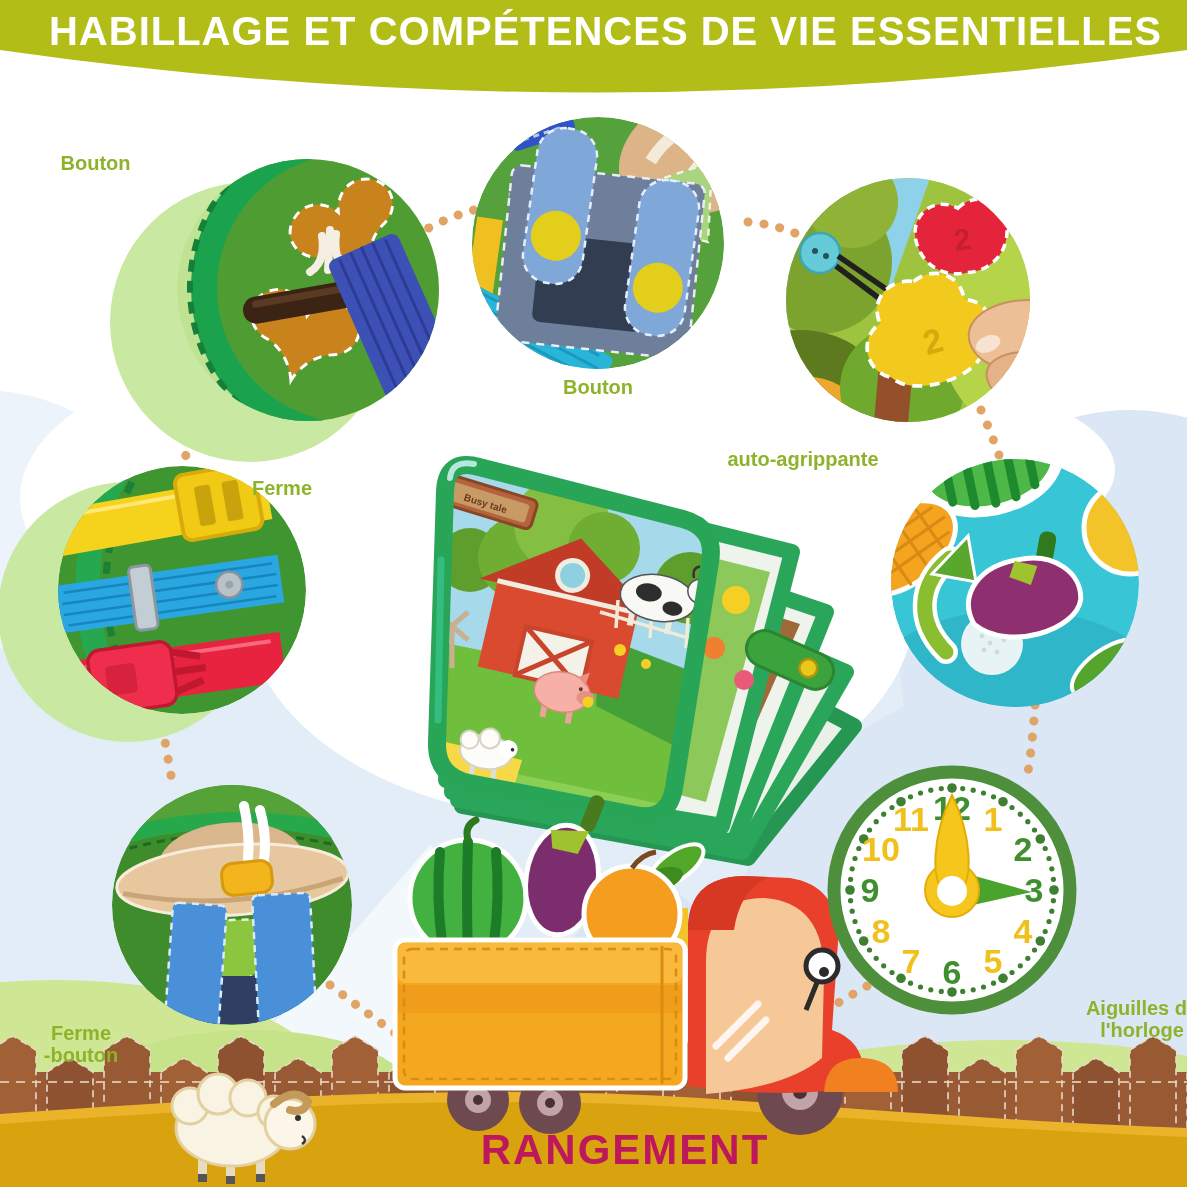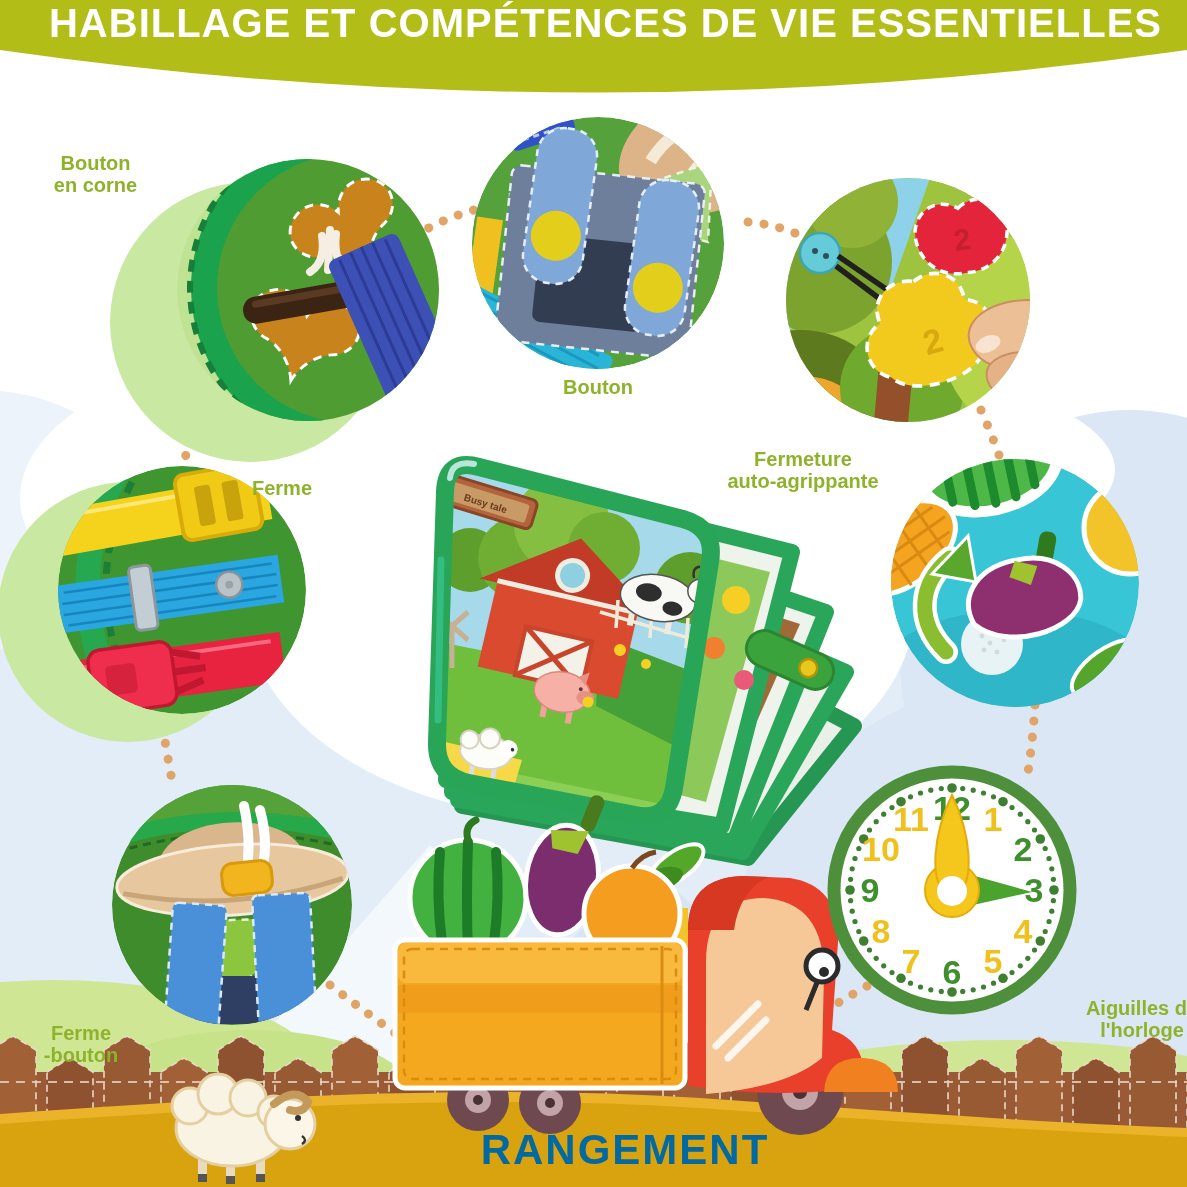"HABILLAGE ET COMPÉTENCES DE VIE" div.title { top: 0 -> 8px }
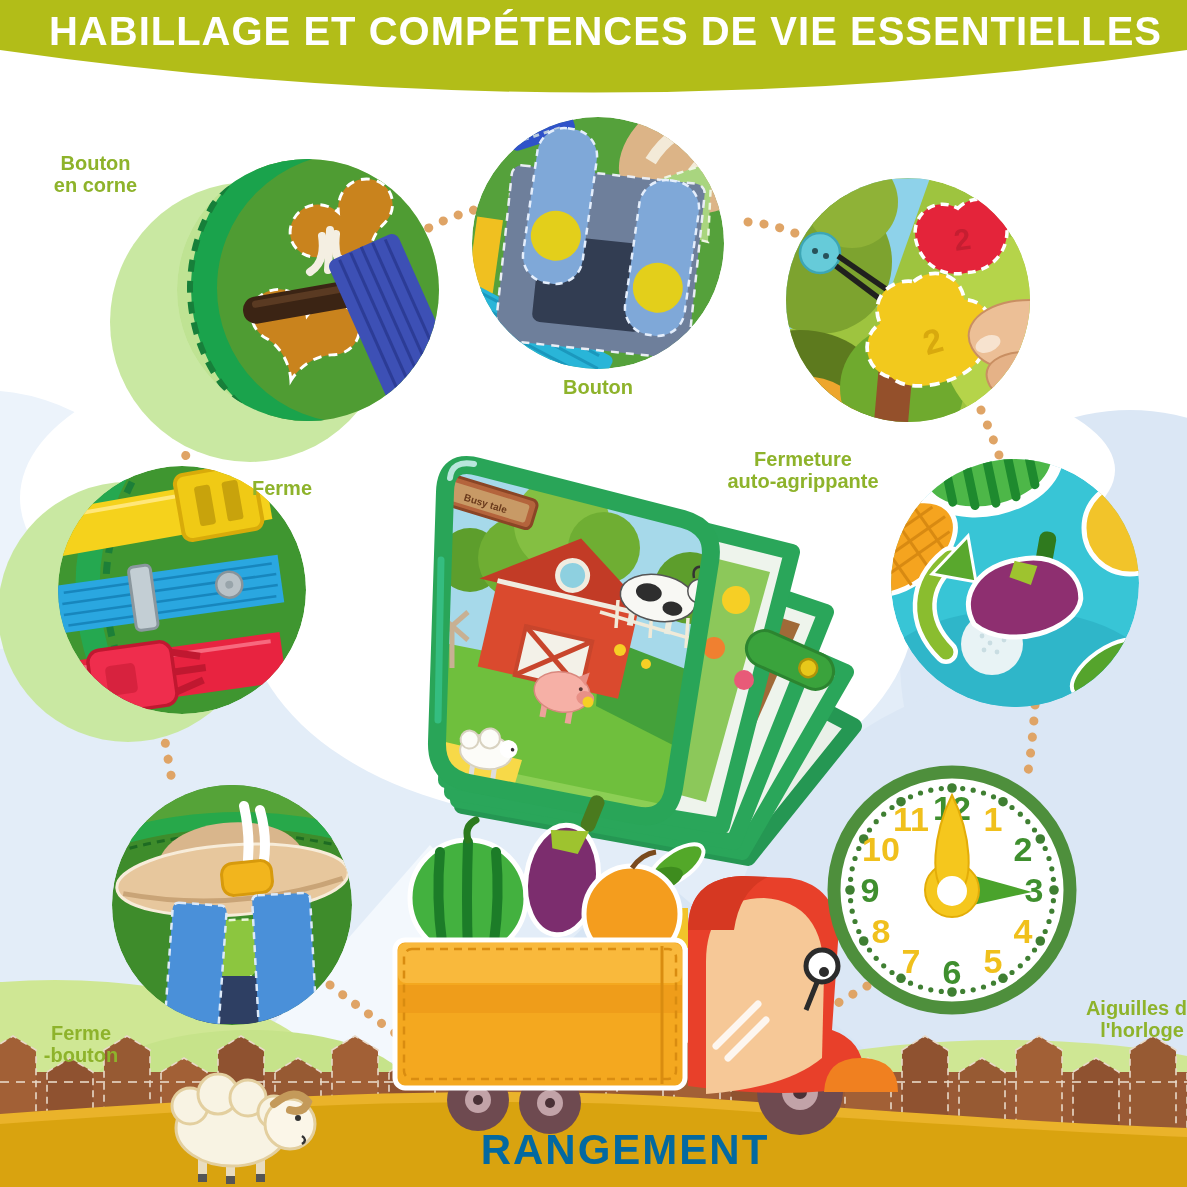"en corne" span { html: <span>en corne</span> -> none }
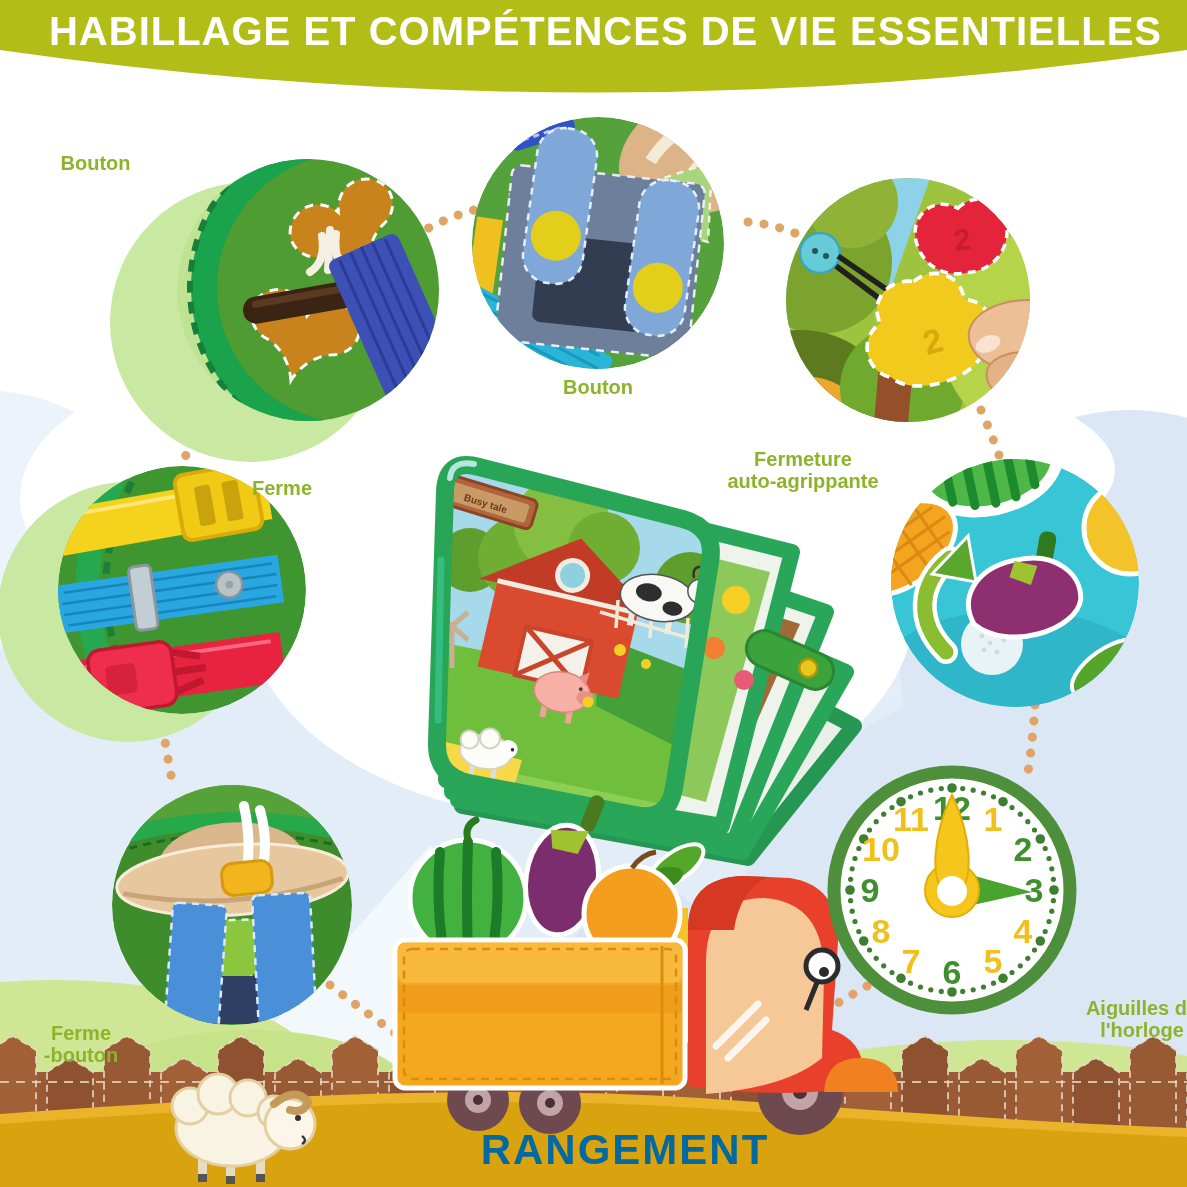"Fermeture" span { html: <span>Fermeture</span> -> none }
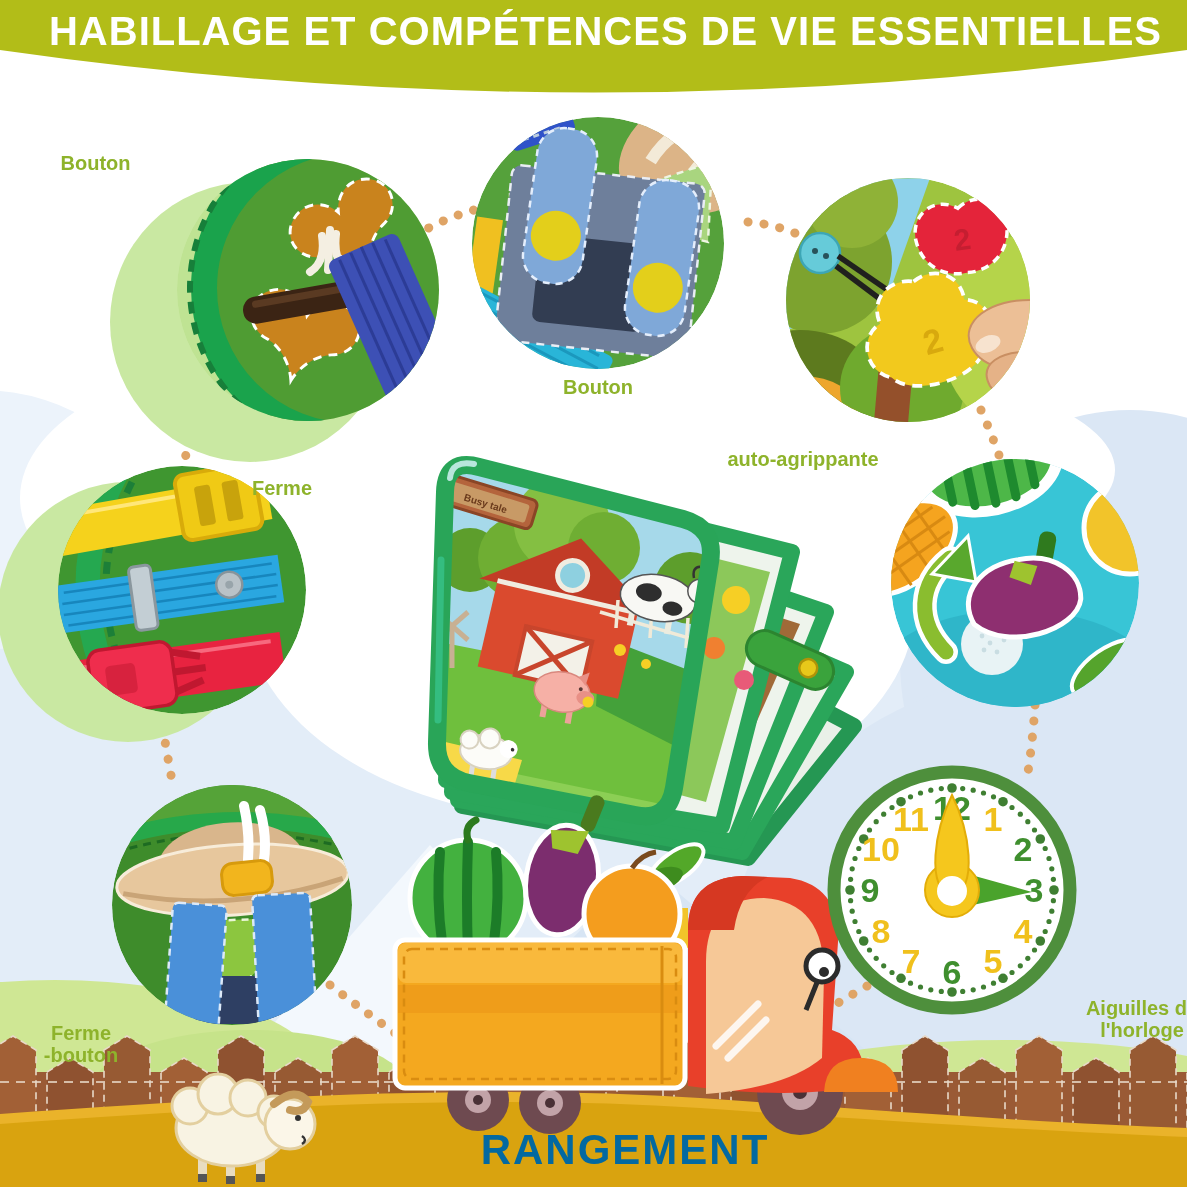"RANGEMENT" .footer-label { color: #0369a1 -> #be185d }
